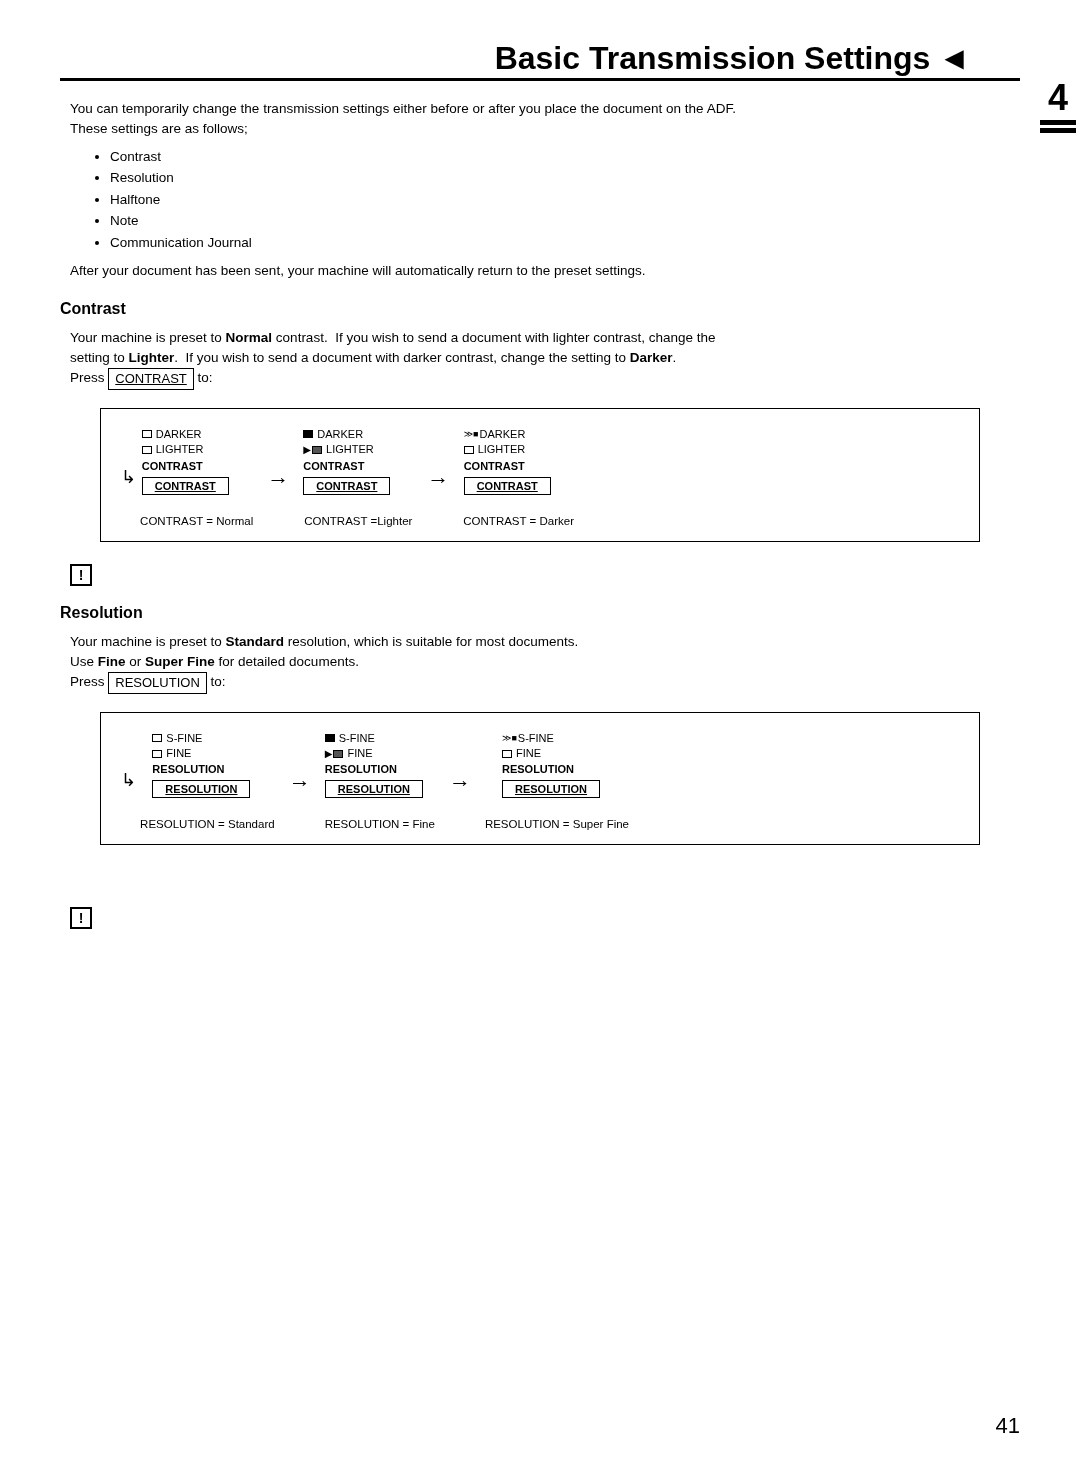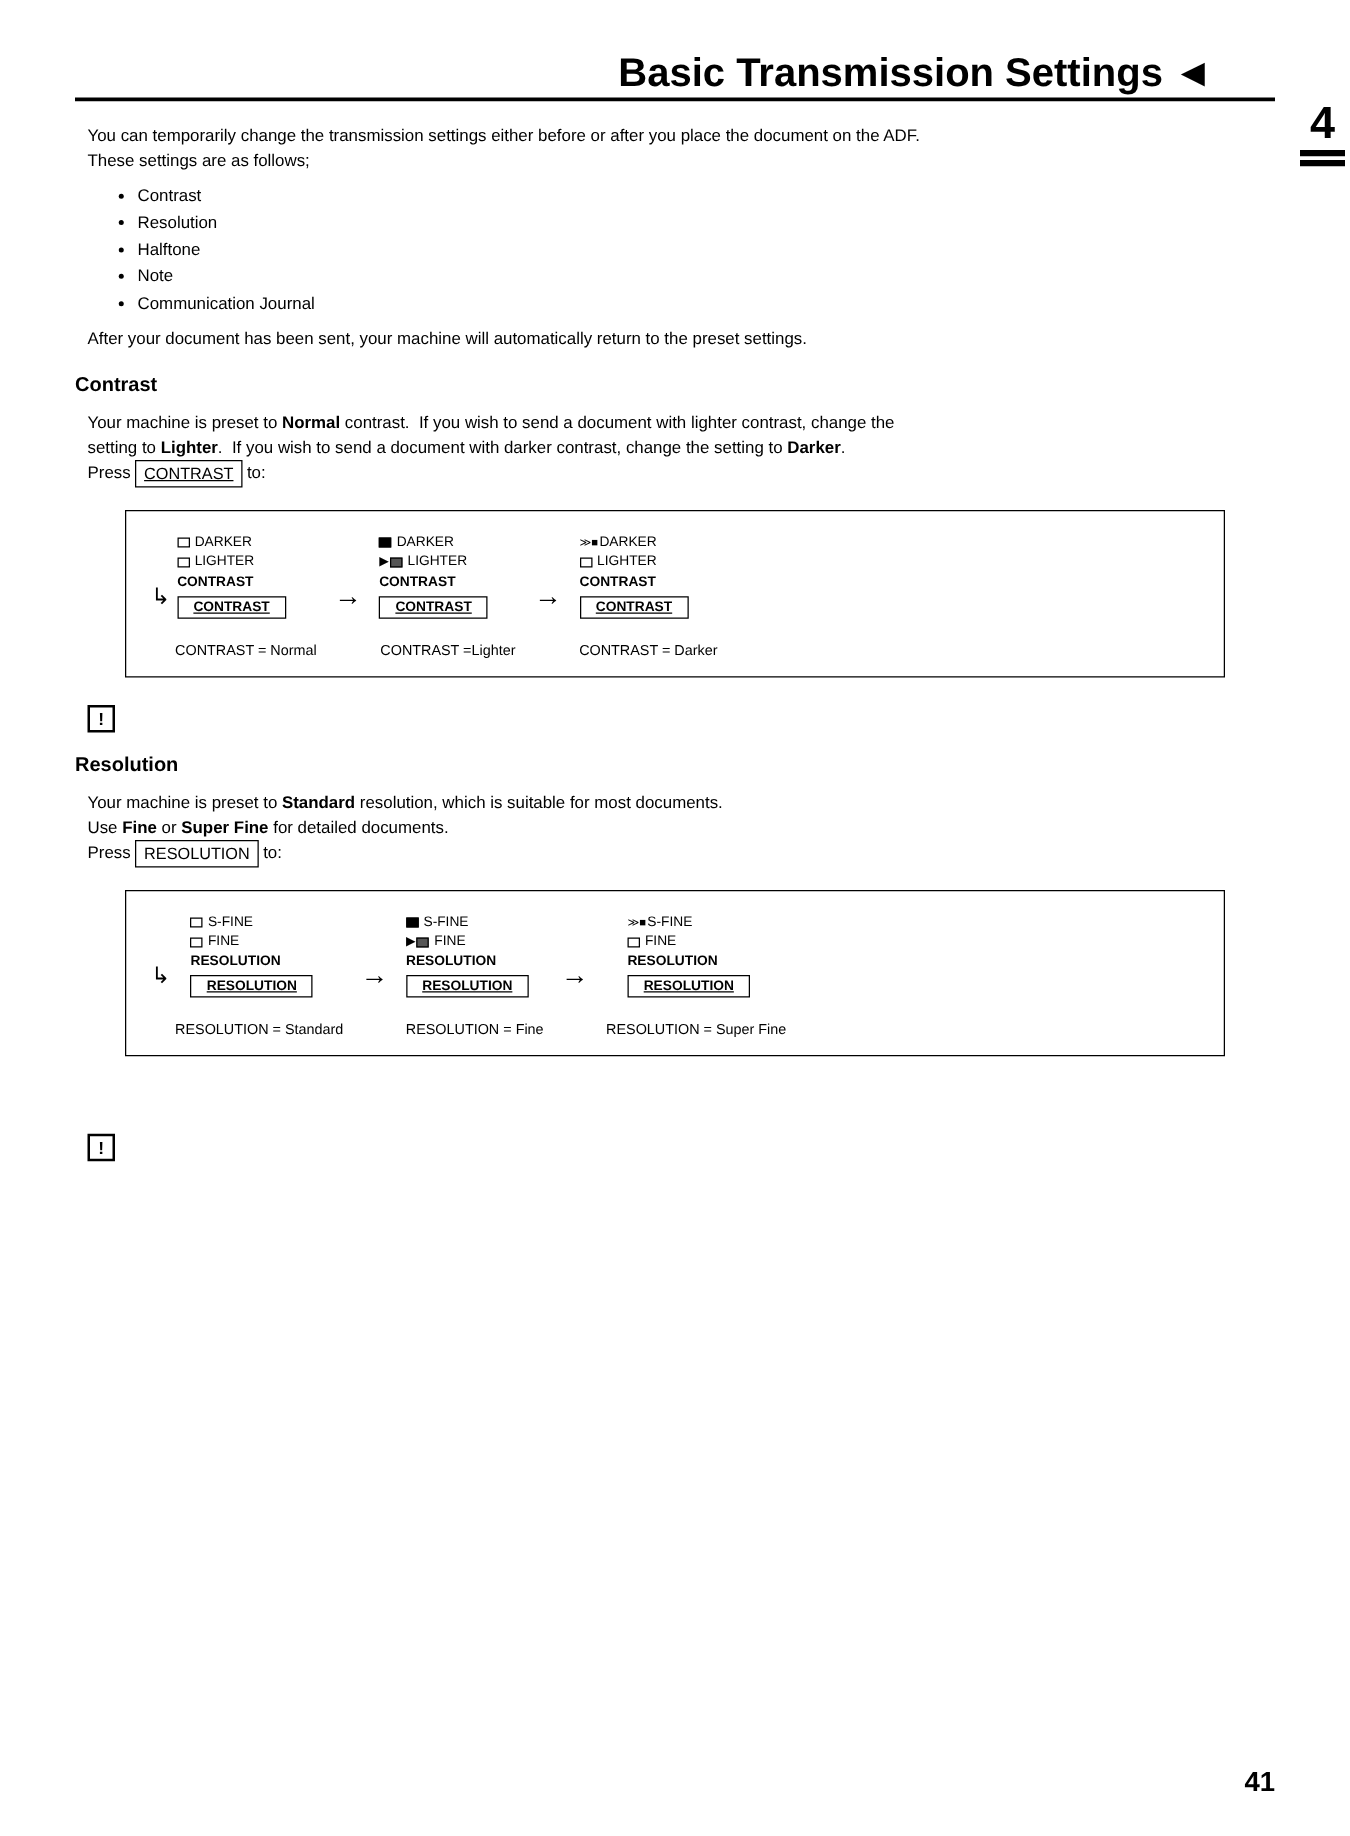"41" .page-number-bottom { font-weight: bold -> normal }
